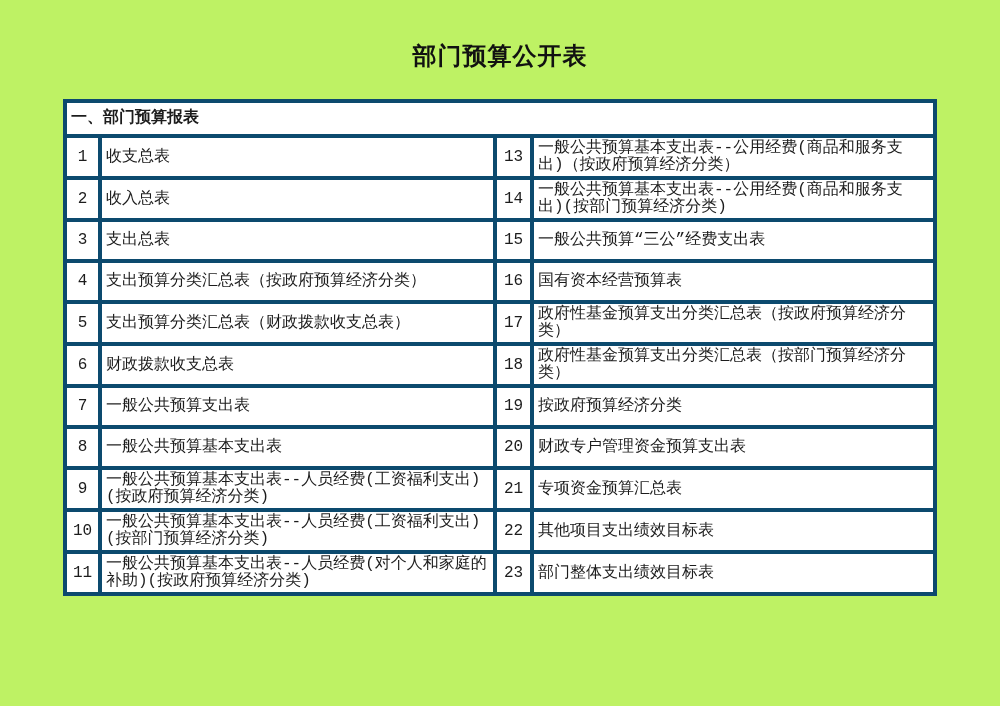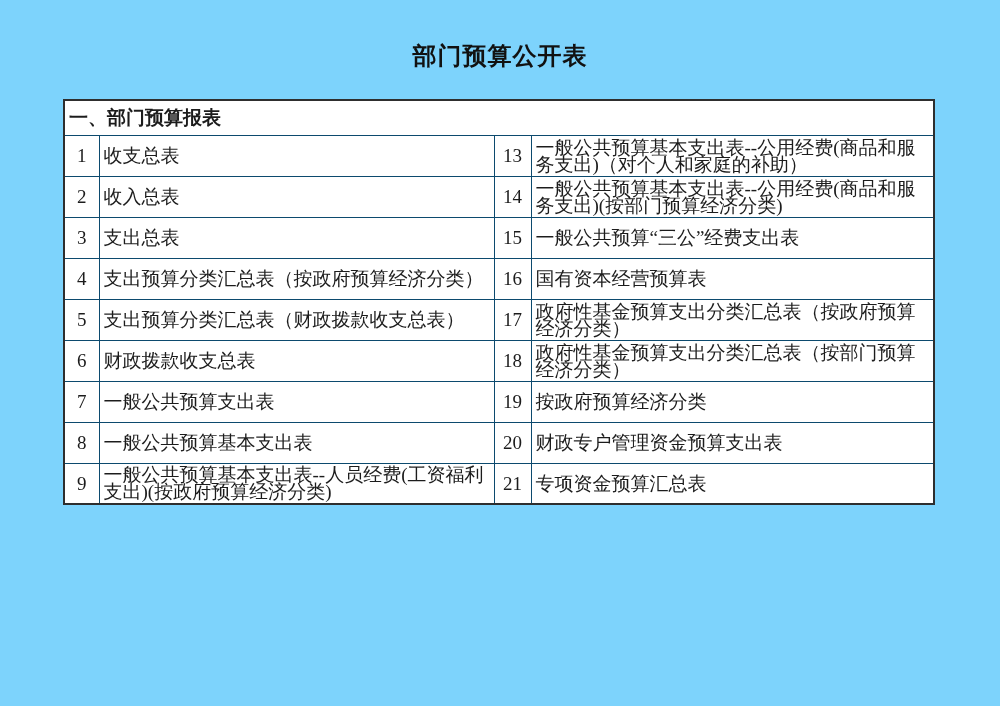"部门预算公开表" .page { background: #7dd3fc -> #bef264 }
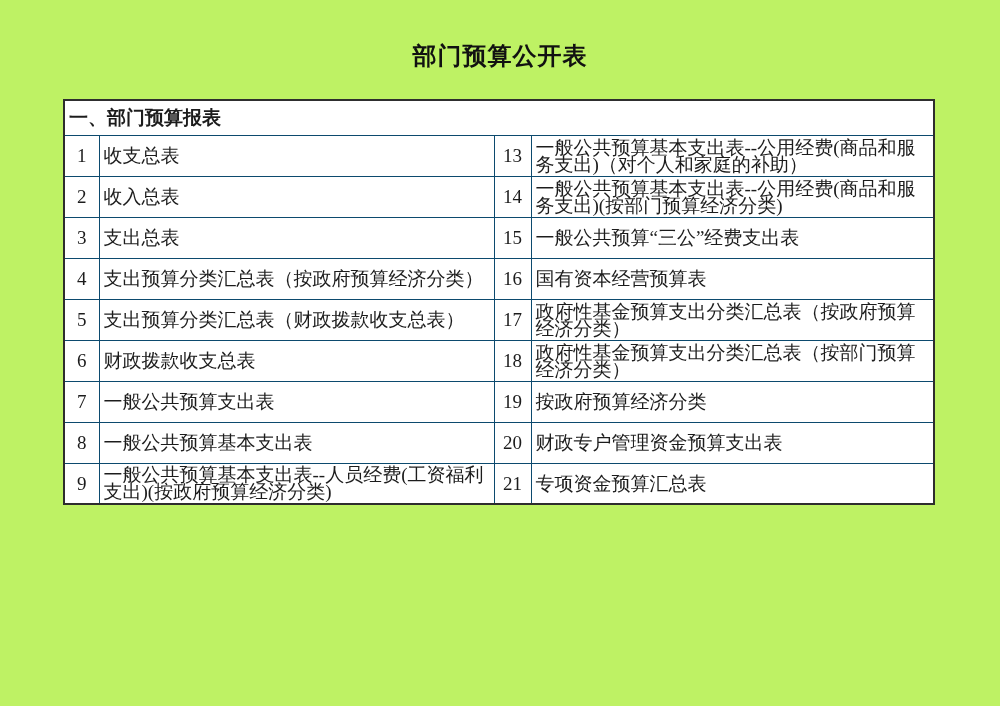"一、部门预算报表" table.budget-table td { border: 1px solid #0c4a6e -> 4px solid #0c4a6e; font-family: none -> Liberation Mono, monospace; font-size: 19px -> 16px }
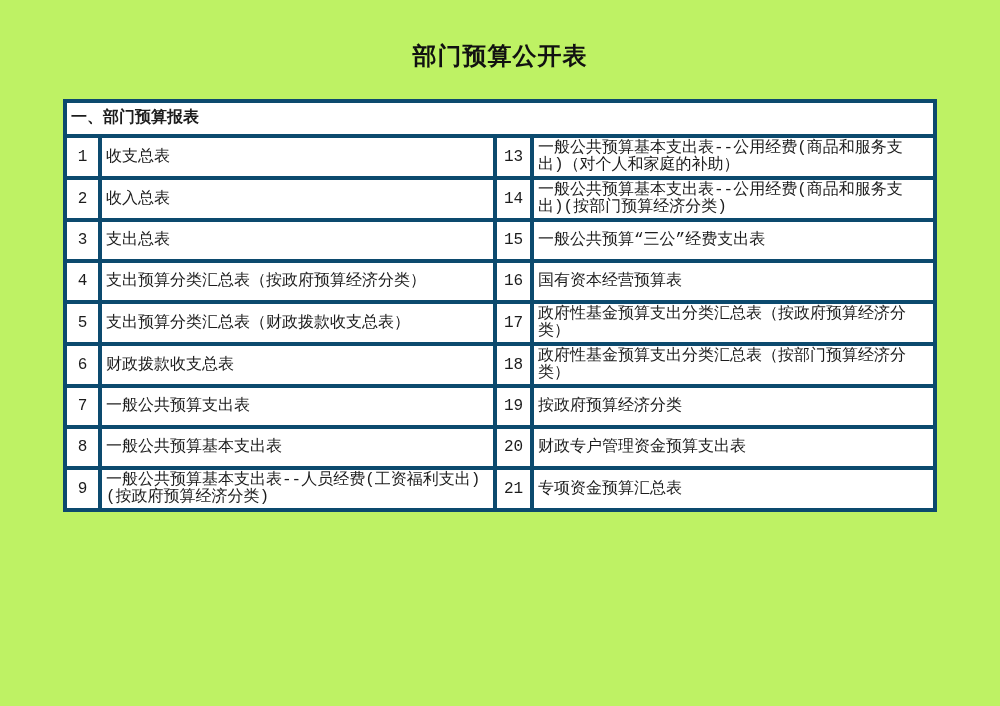"一般公共预算基本支出表--公用经费(商品和服务支出)（对个人和家庭的补助）" td.name-cell { text: 对个人和家庭的补助 -> 按政府预算经济分类 }
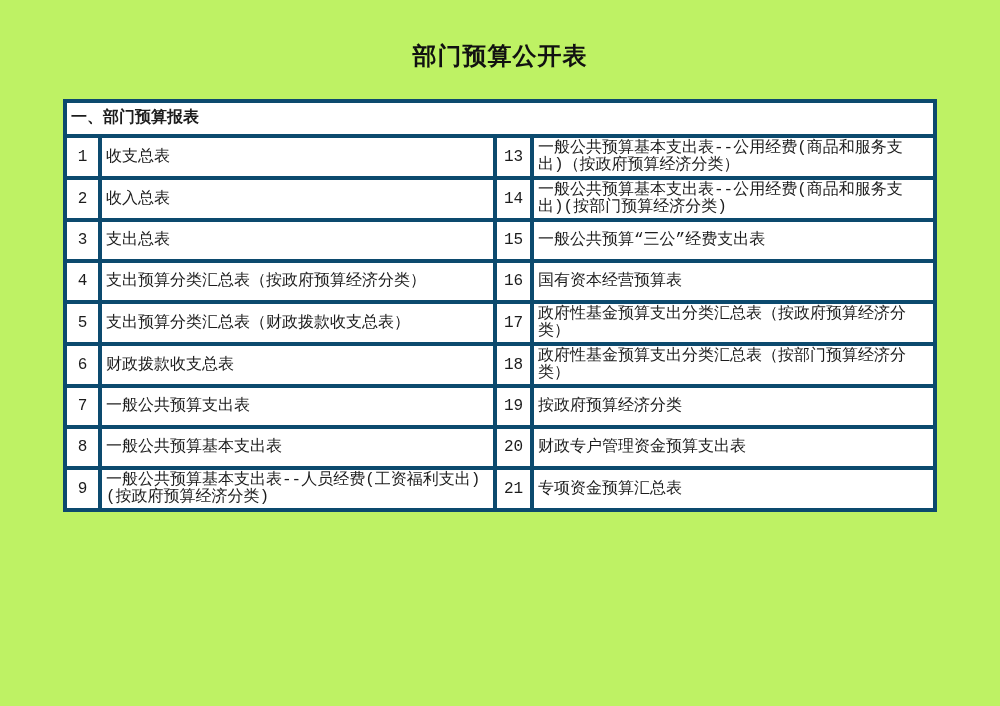"10" tr.data-row { html: none -> <tr> <td>10</td> <td>一般公共预算基本支出表--人员经费(工资福利支出)(按部门预算经济分类)</td> <td>22</td> <td>其他项目支出绩效目标表</td> </tr> }
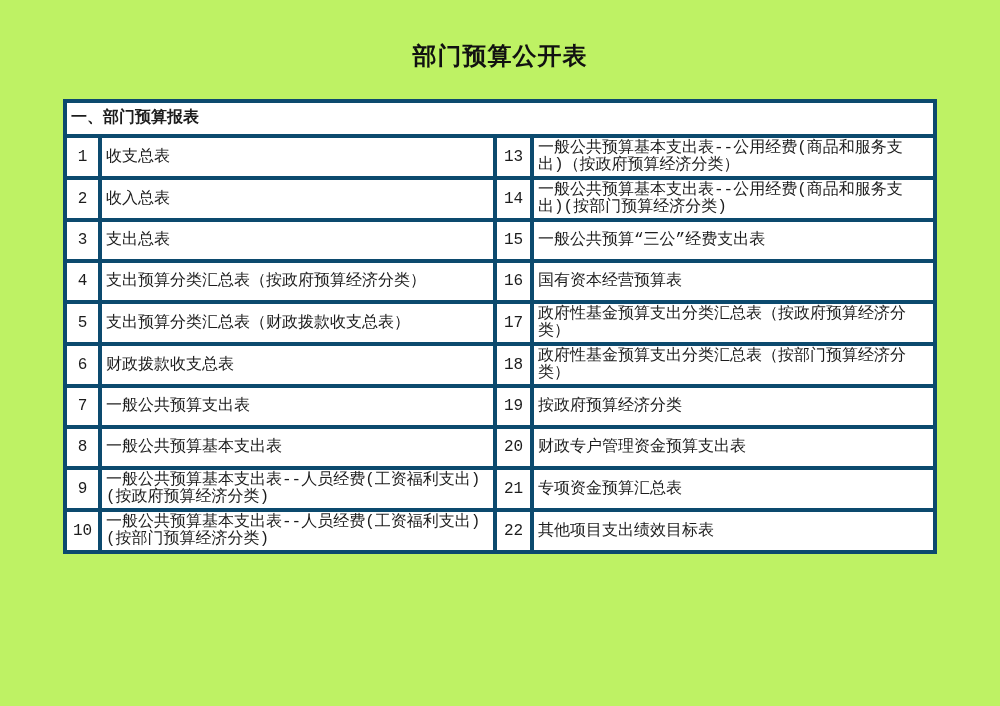"11" tr.data-row { html: none -> <tr> <td>11</td> <td>一般公共预算基本支出表--人员经费(对个人和家庭的补助)(按政府预算经济分类)</td> <td>23</td> <td>部门整体支出绩效目标表</td> </tr> }
